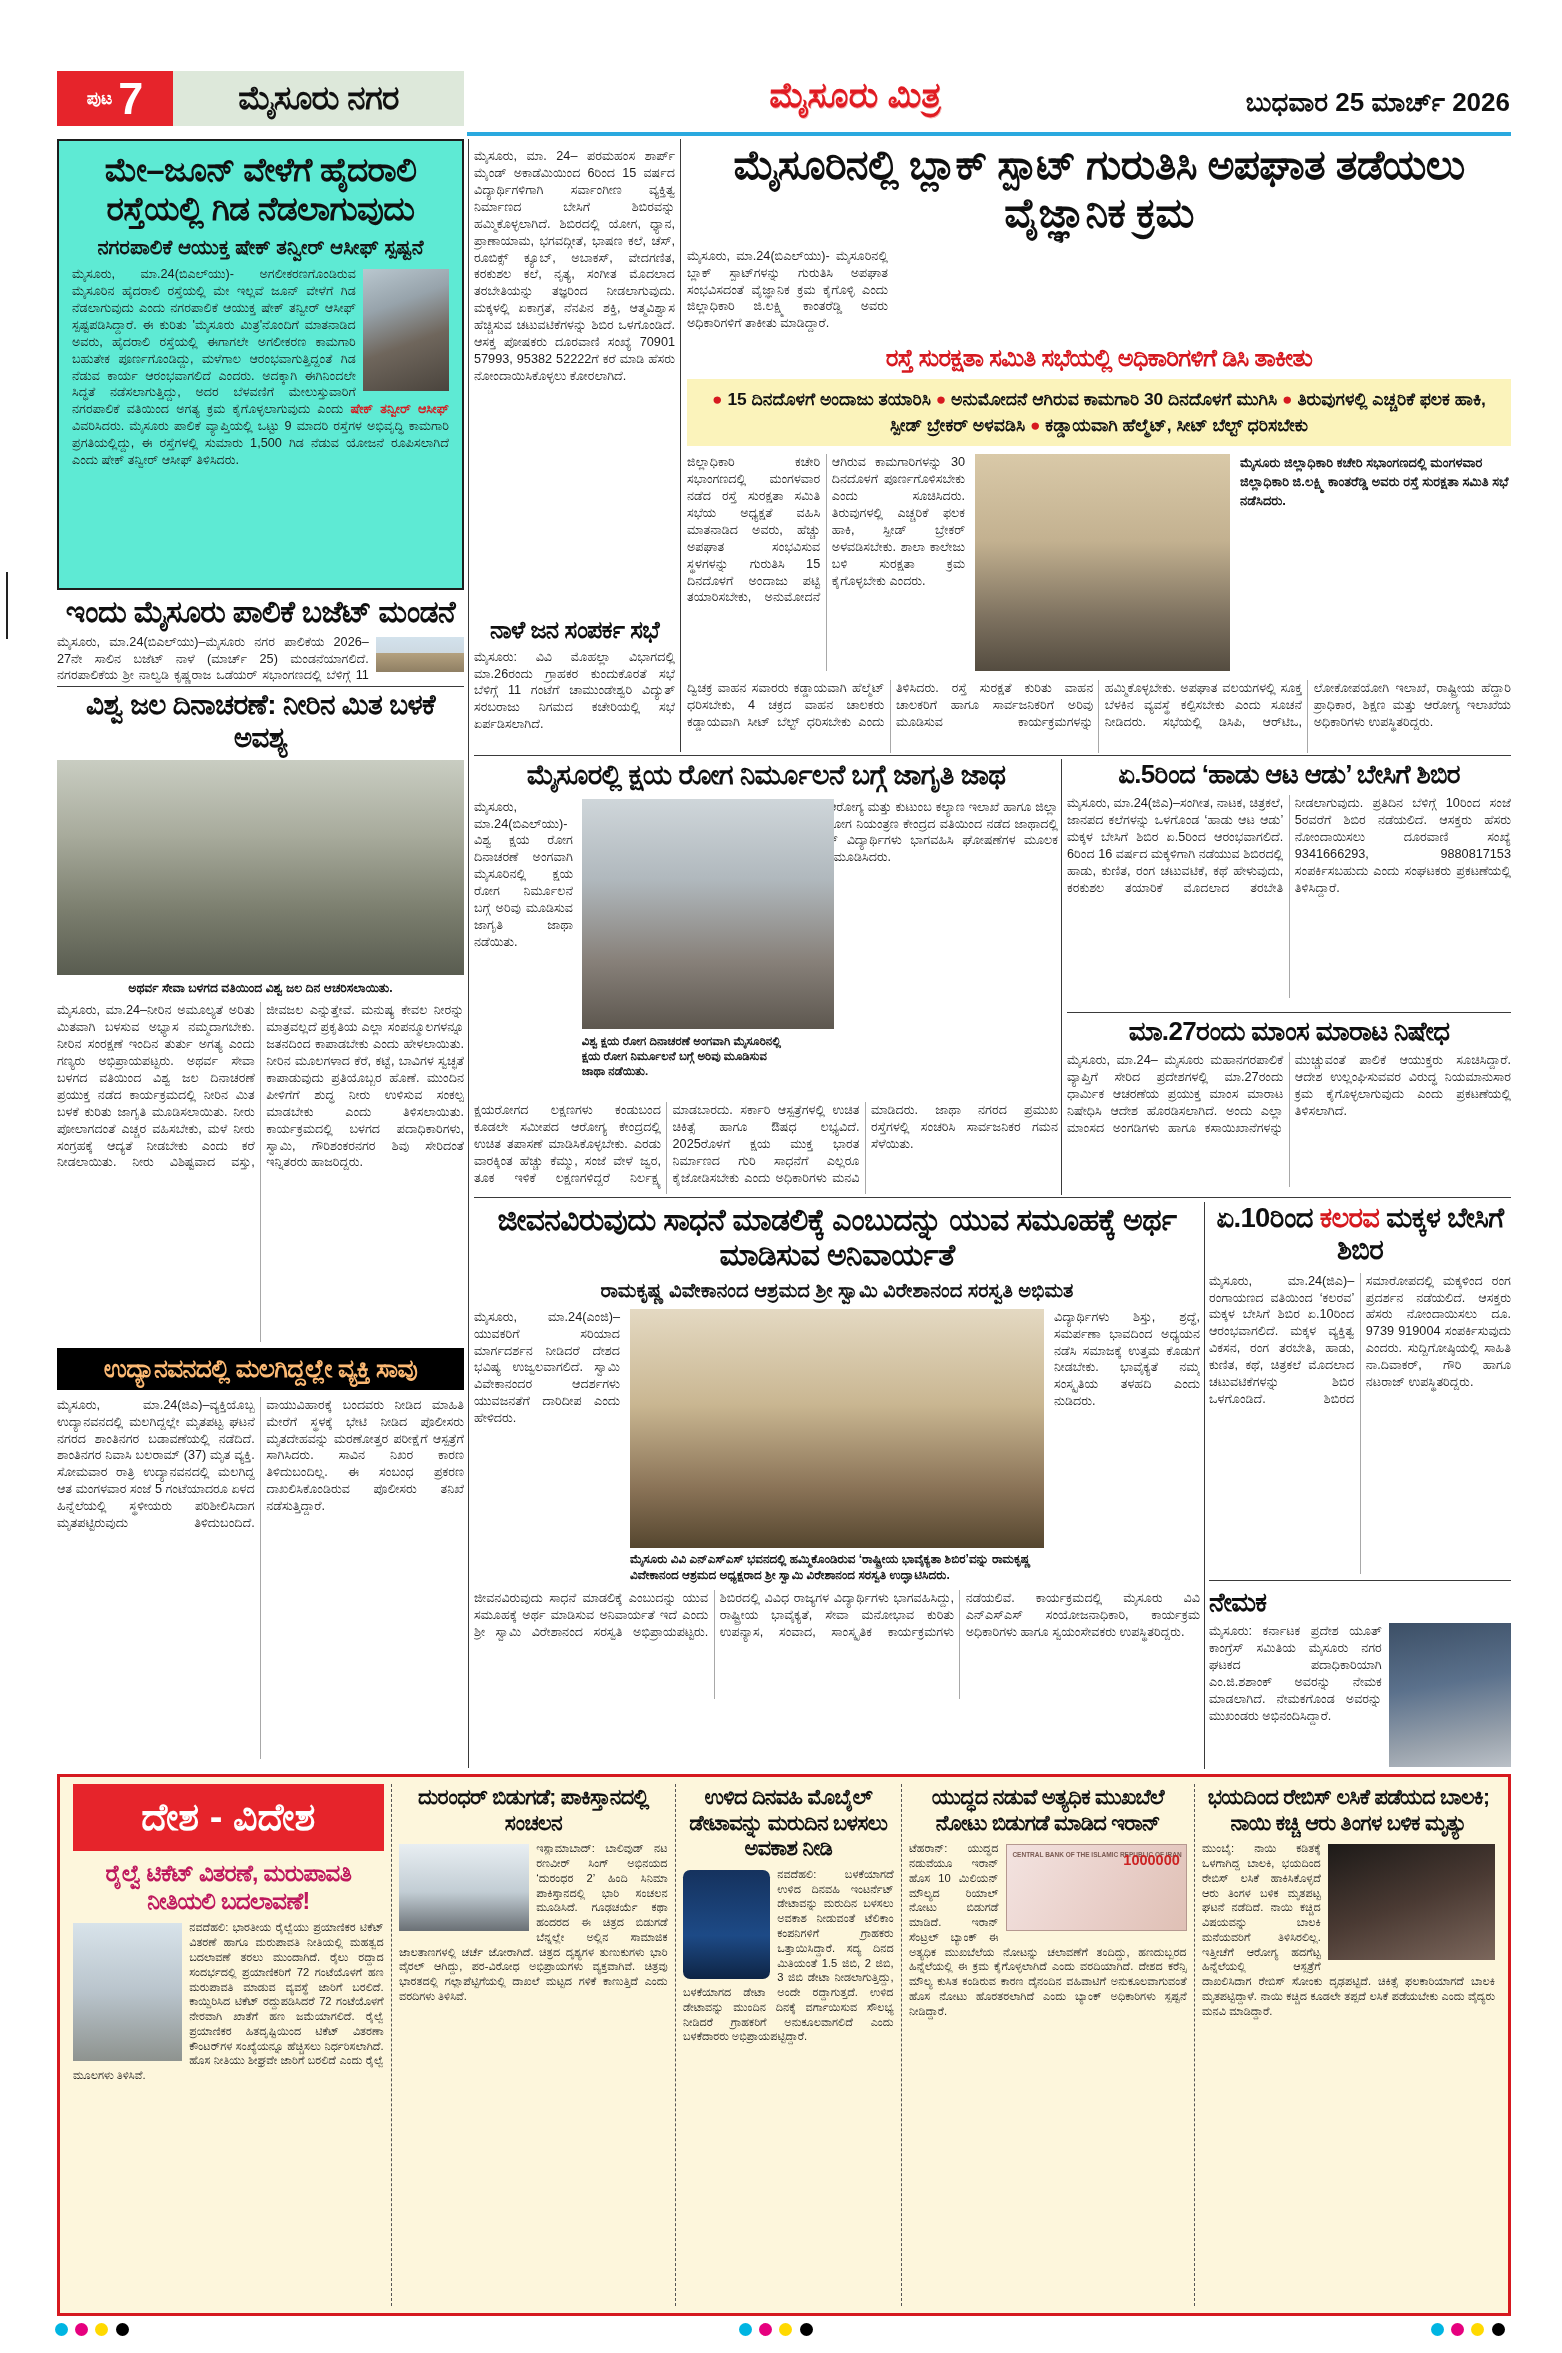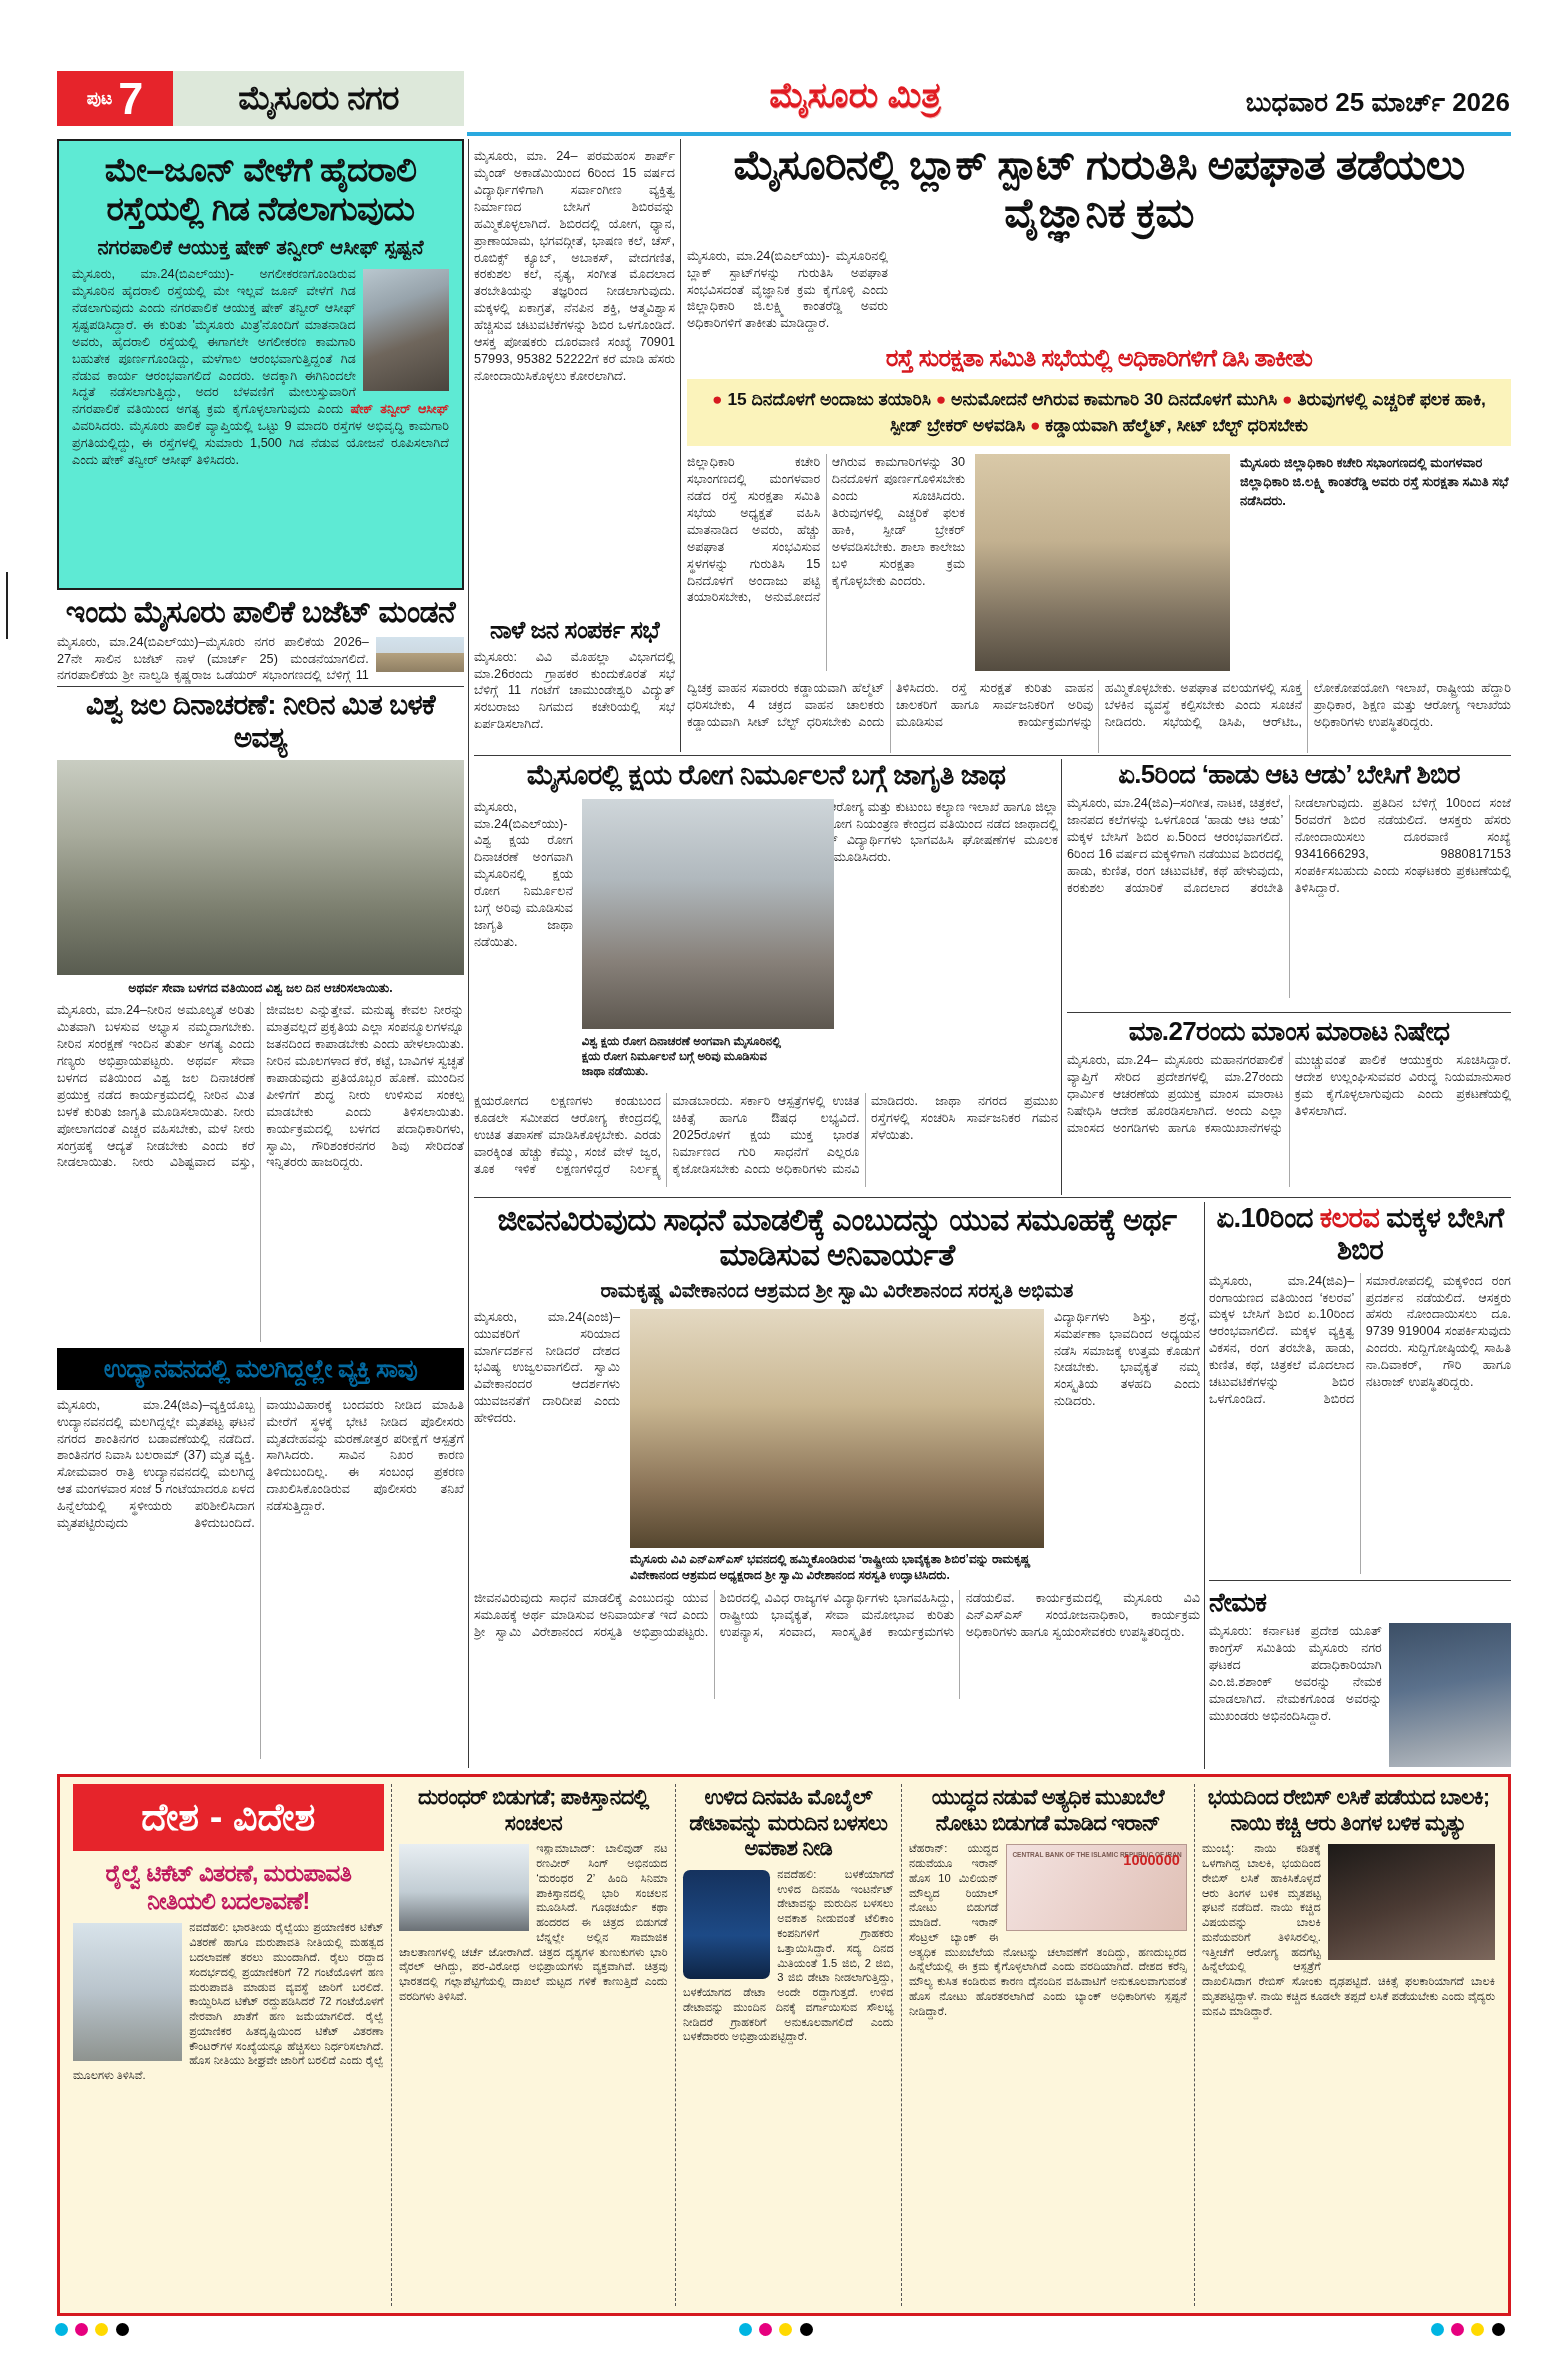"ಕ್ಷಯರೋಗದ ಲಕ್ಷಣಗಳು ಕಂಡುಬಂದ ಕೂಡಲೇ ಸಮೀಪದ" .h-bottom { margin-top: 15px -> 24px }
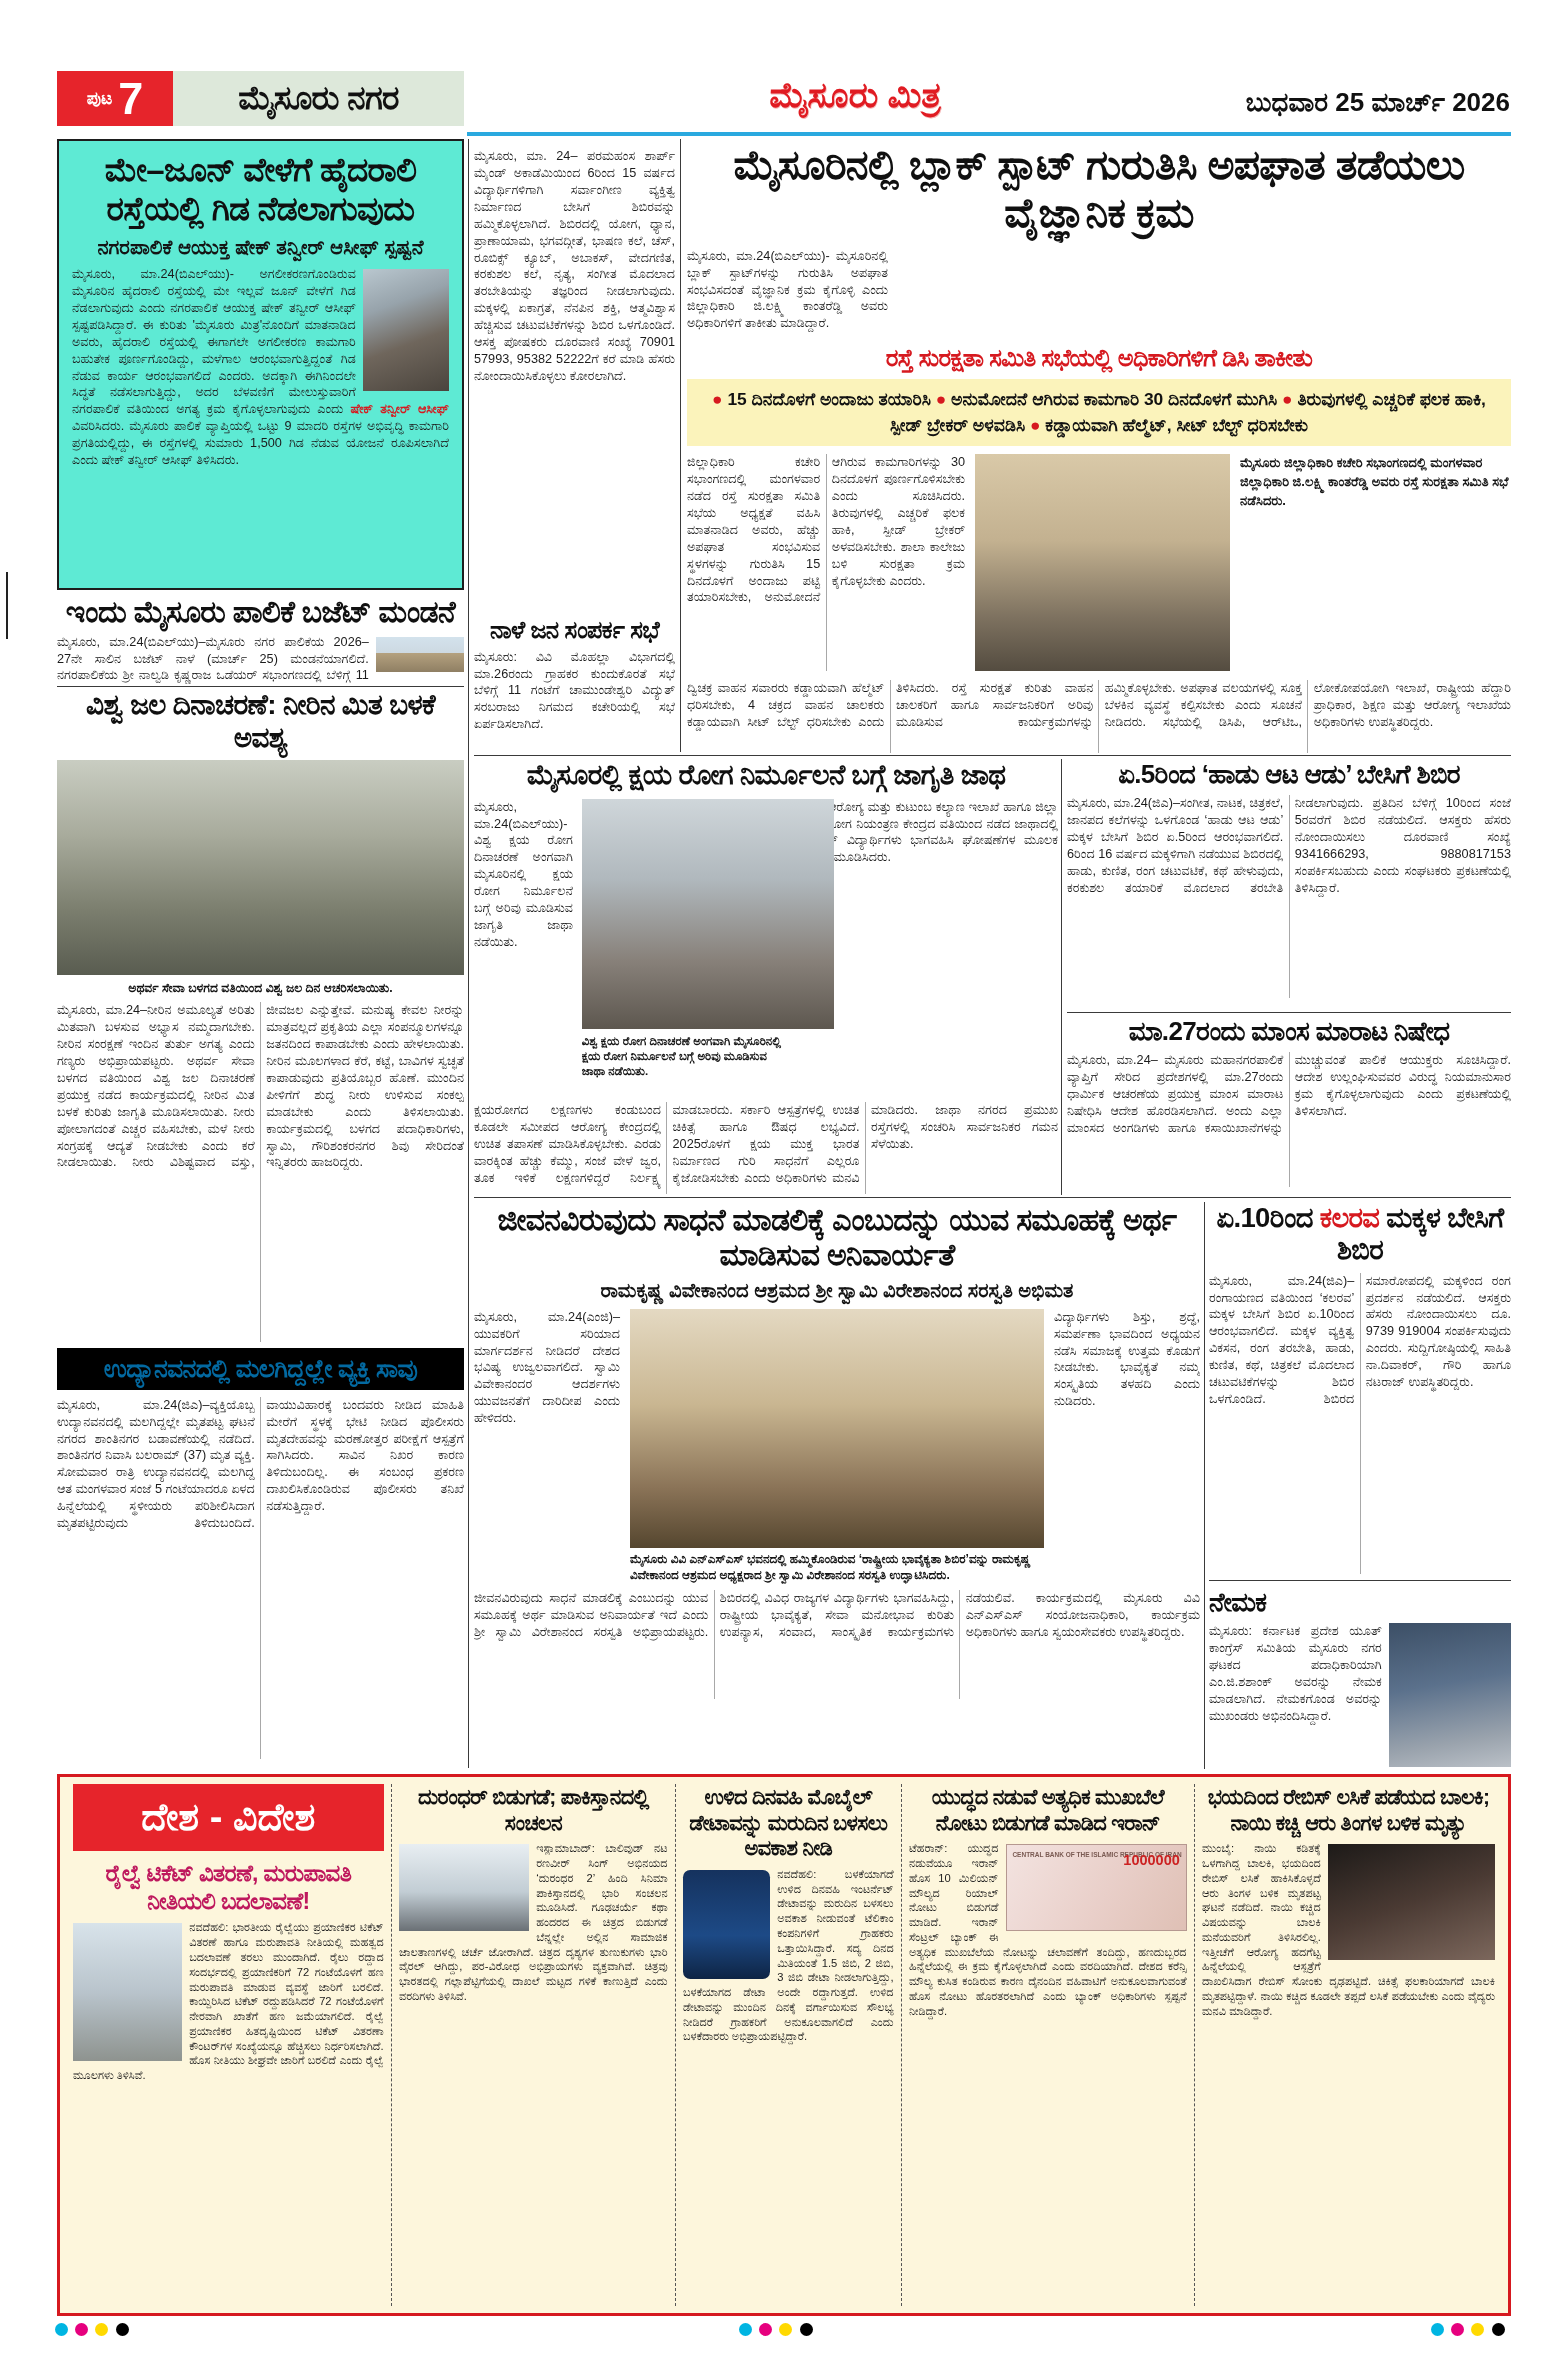"ಉದ್ಯಾನವನದಲ್ಲಿ ಮಲಗಿದ್ದಲ್ಲೇ ವ್ಯಕ್ತಿ ಸಾವು" .banner { color: #0369a1 -> #fdba74 }
